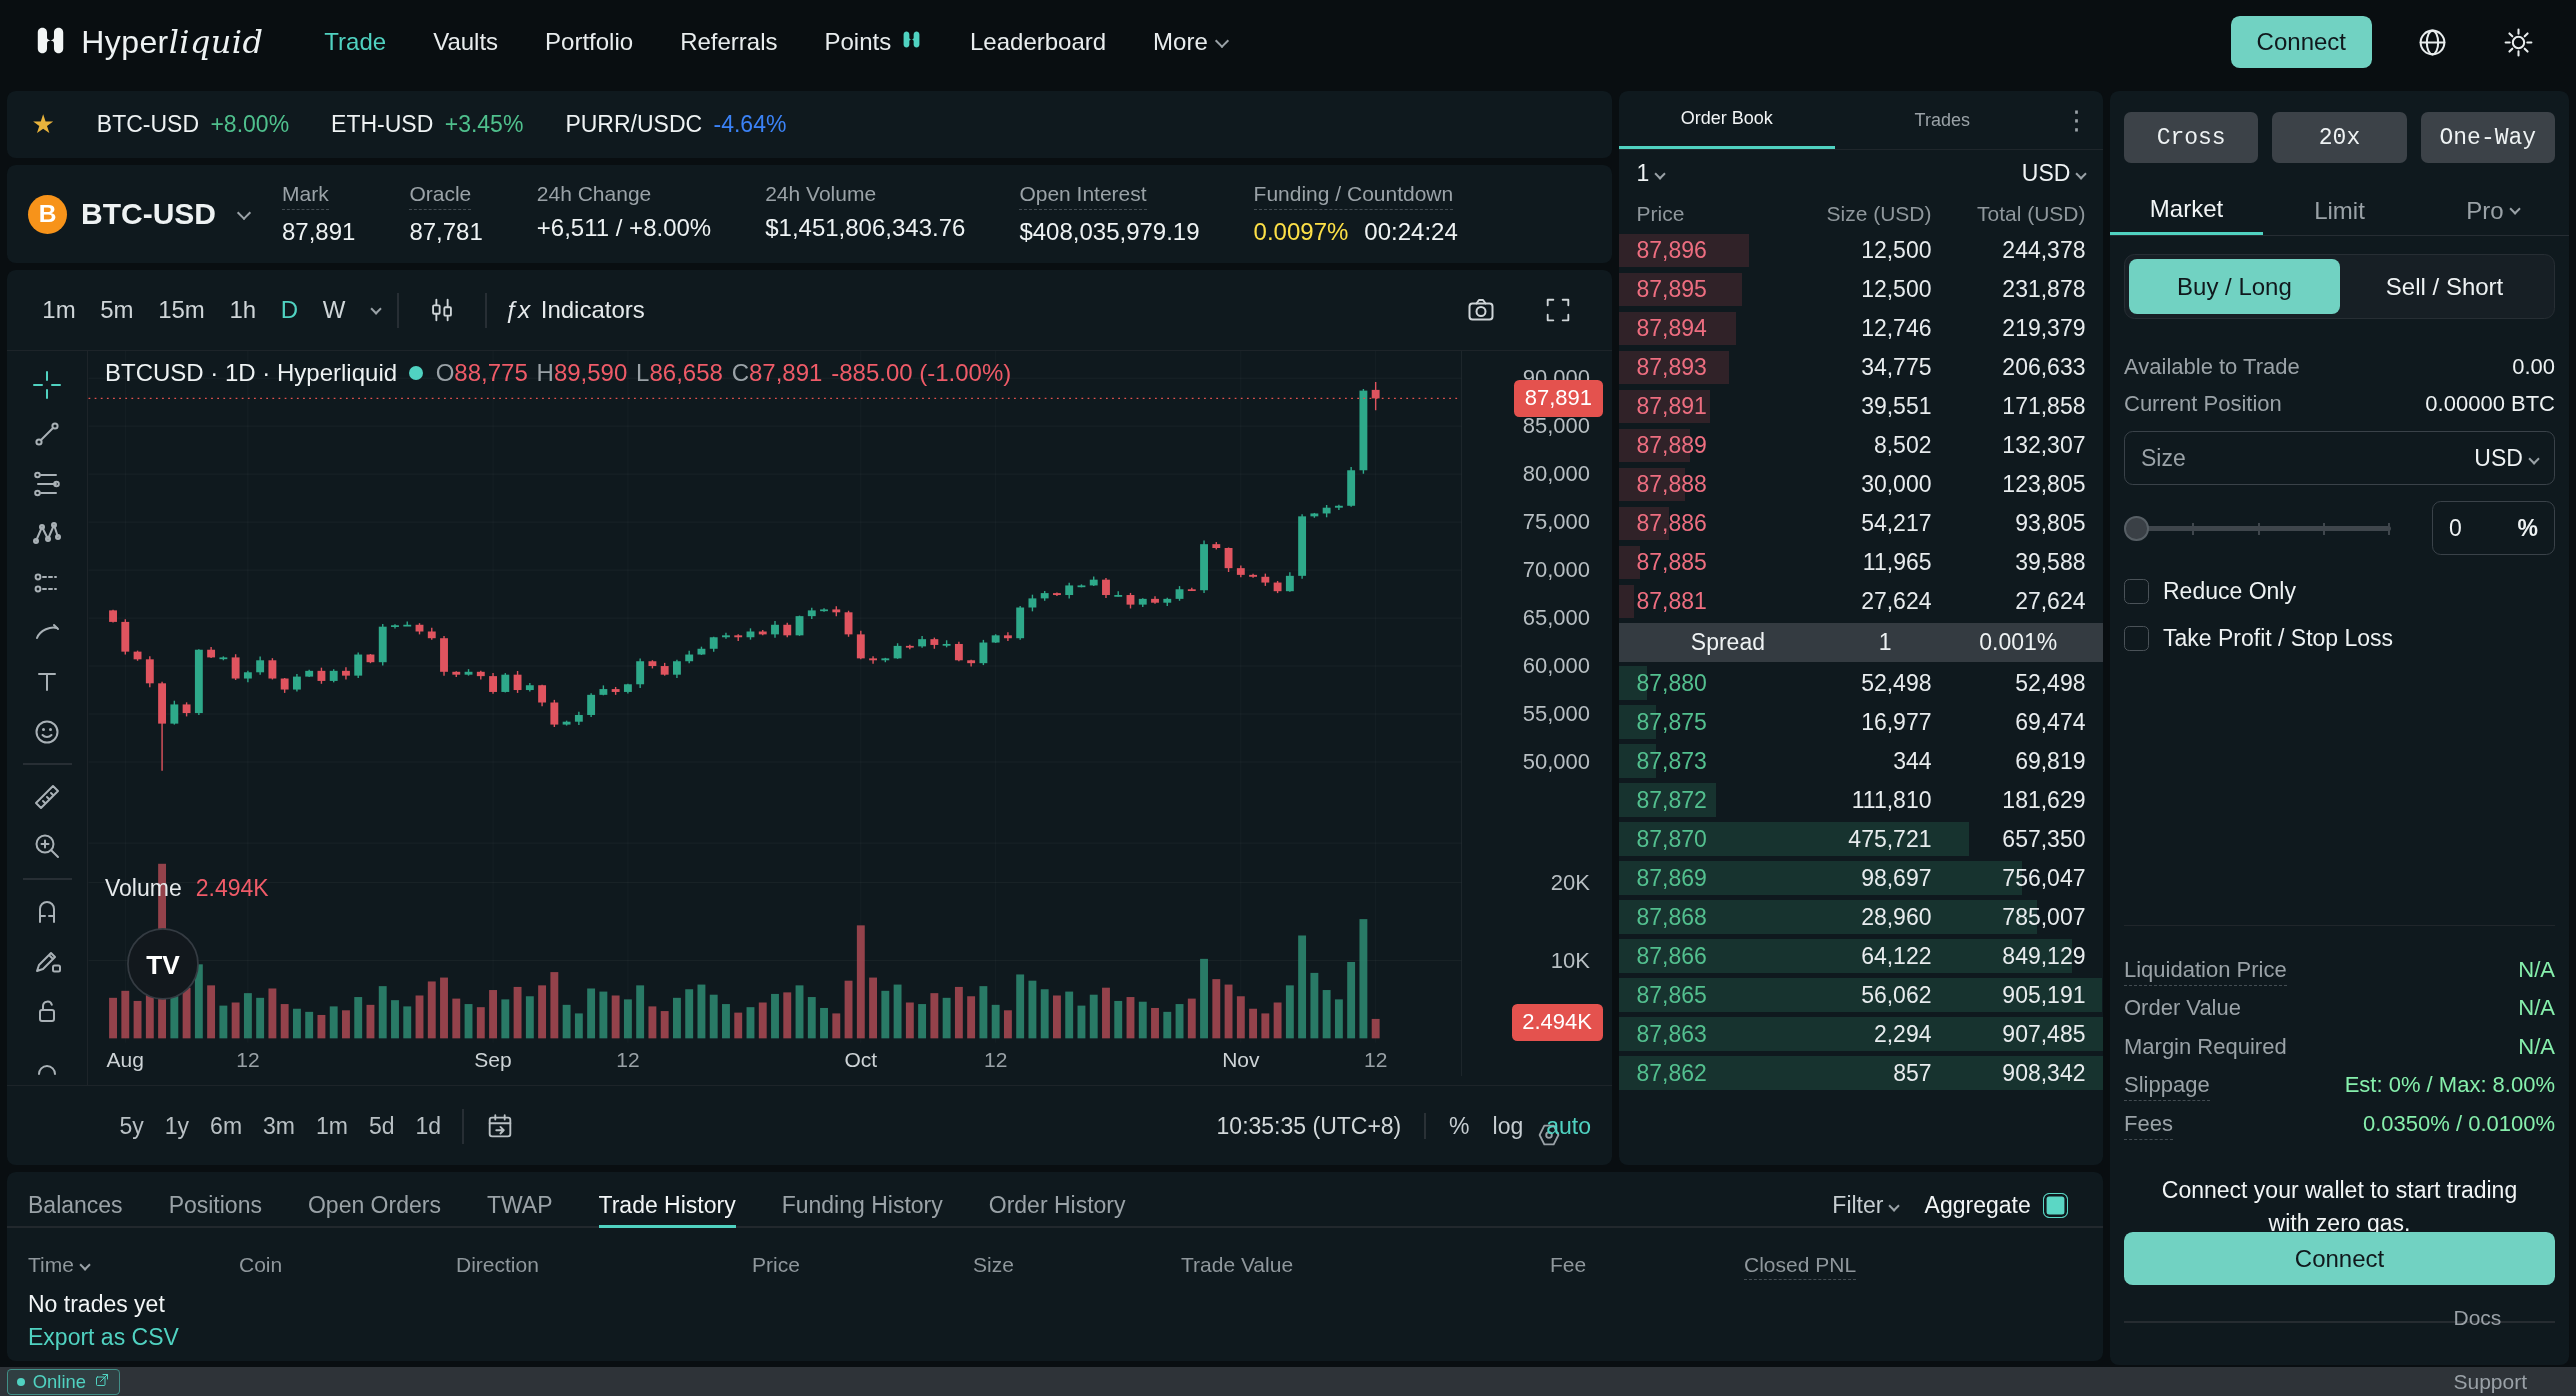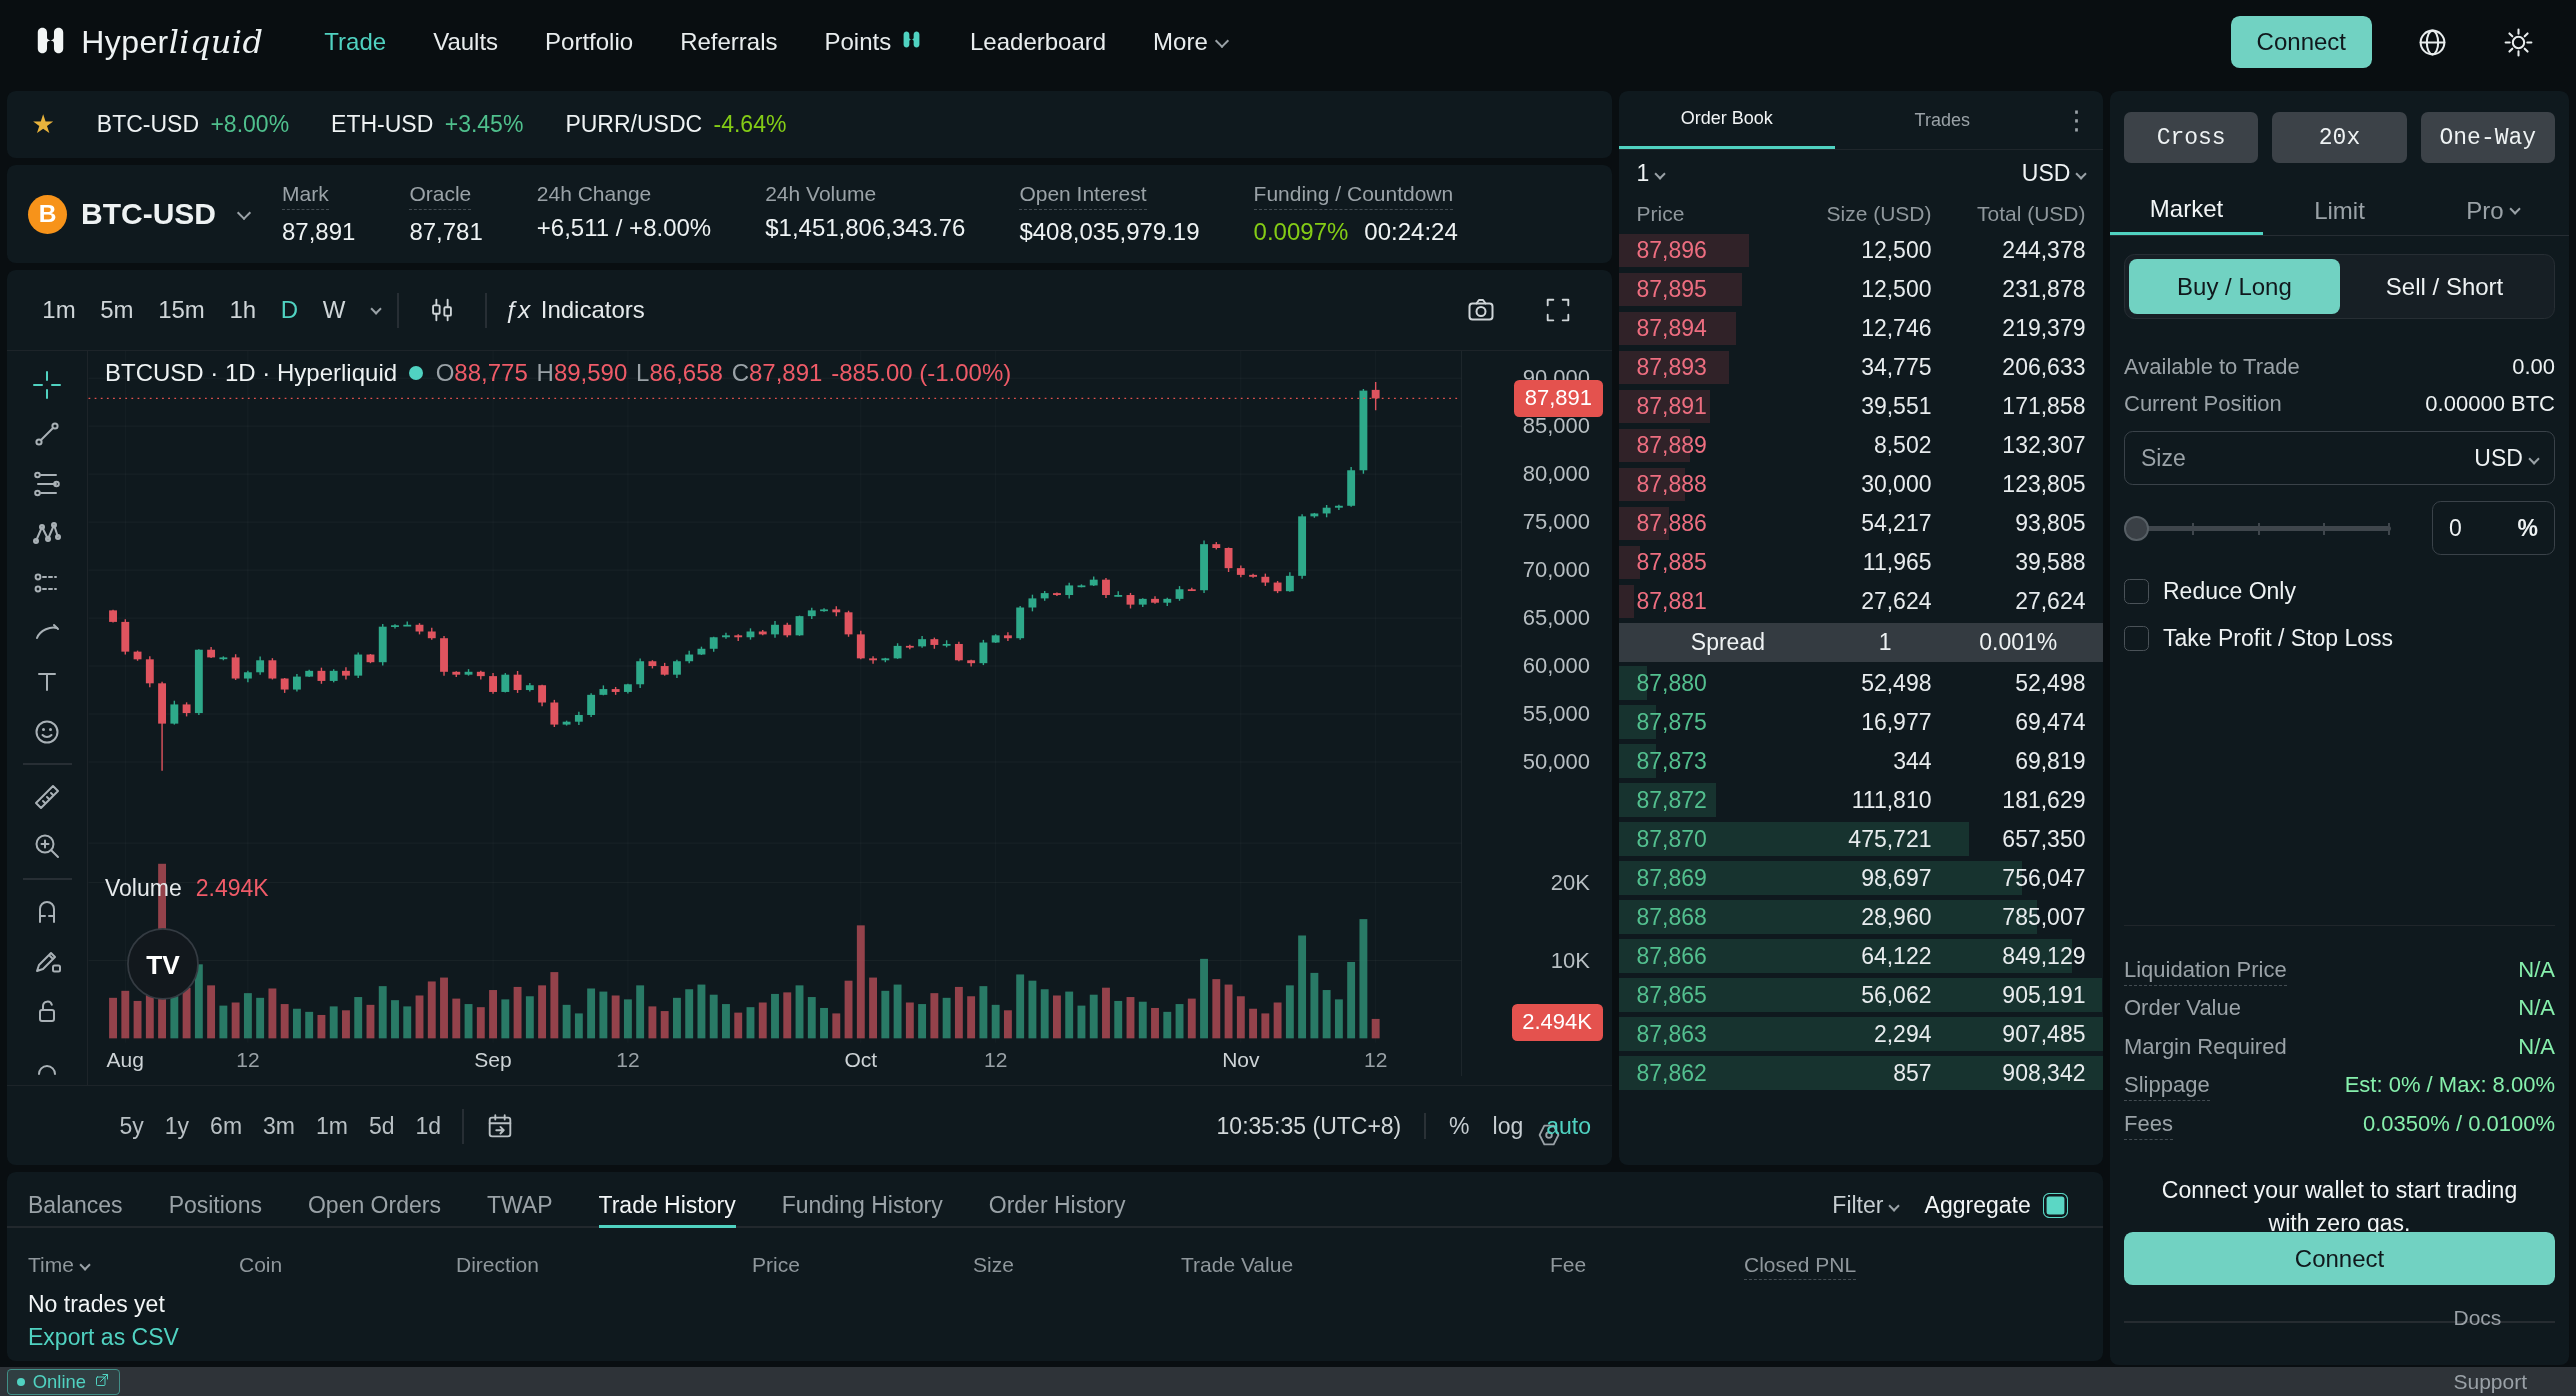"-4.64%" .red { color: #84cc16 -> #3b82f6 }
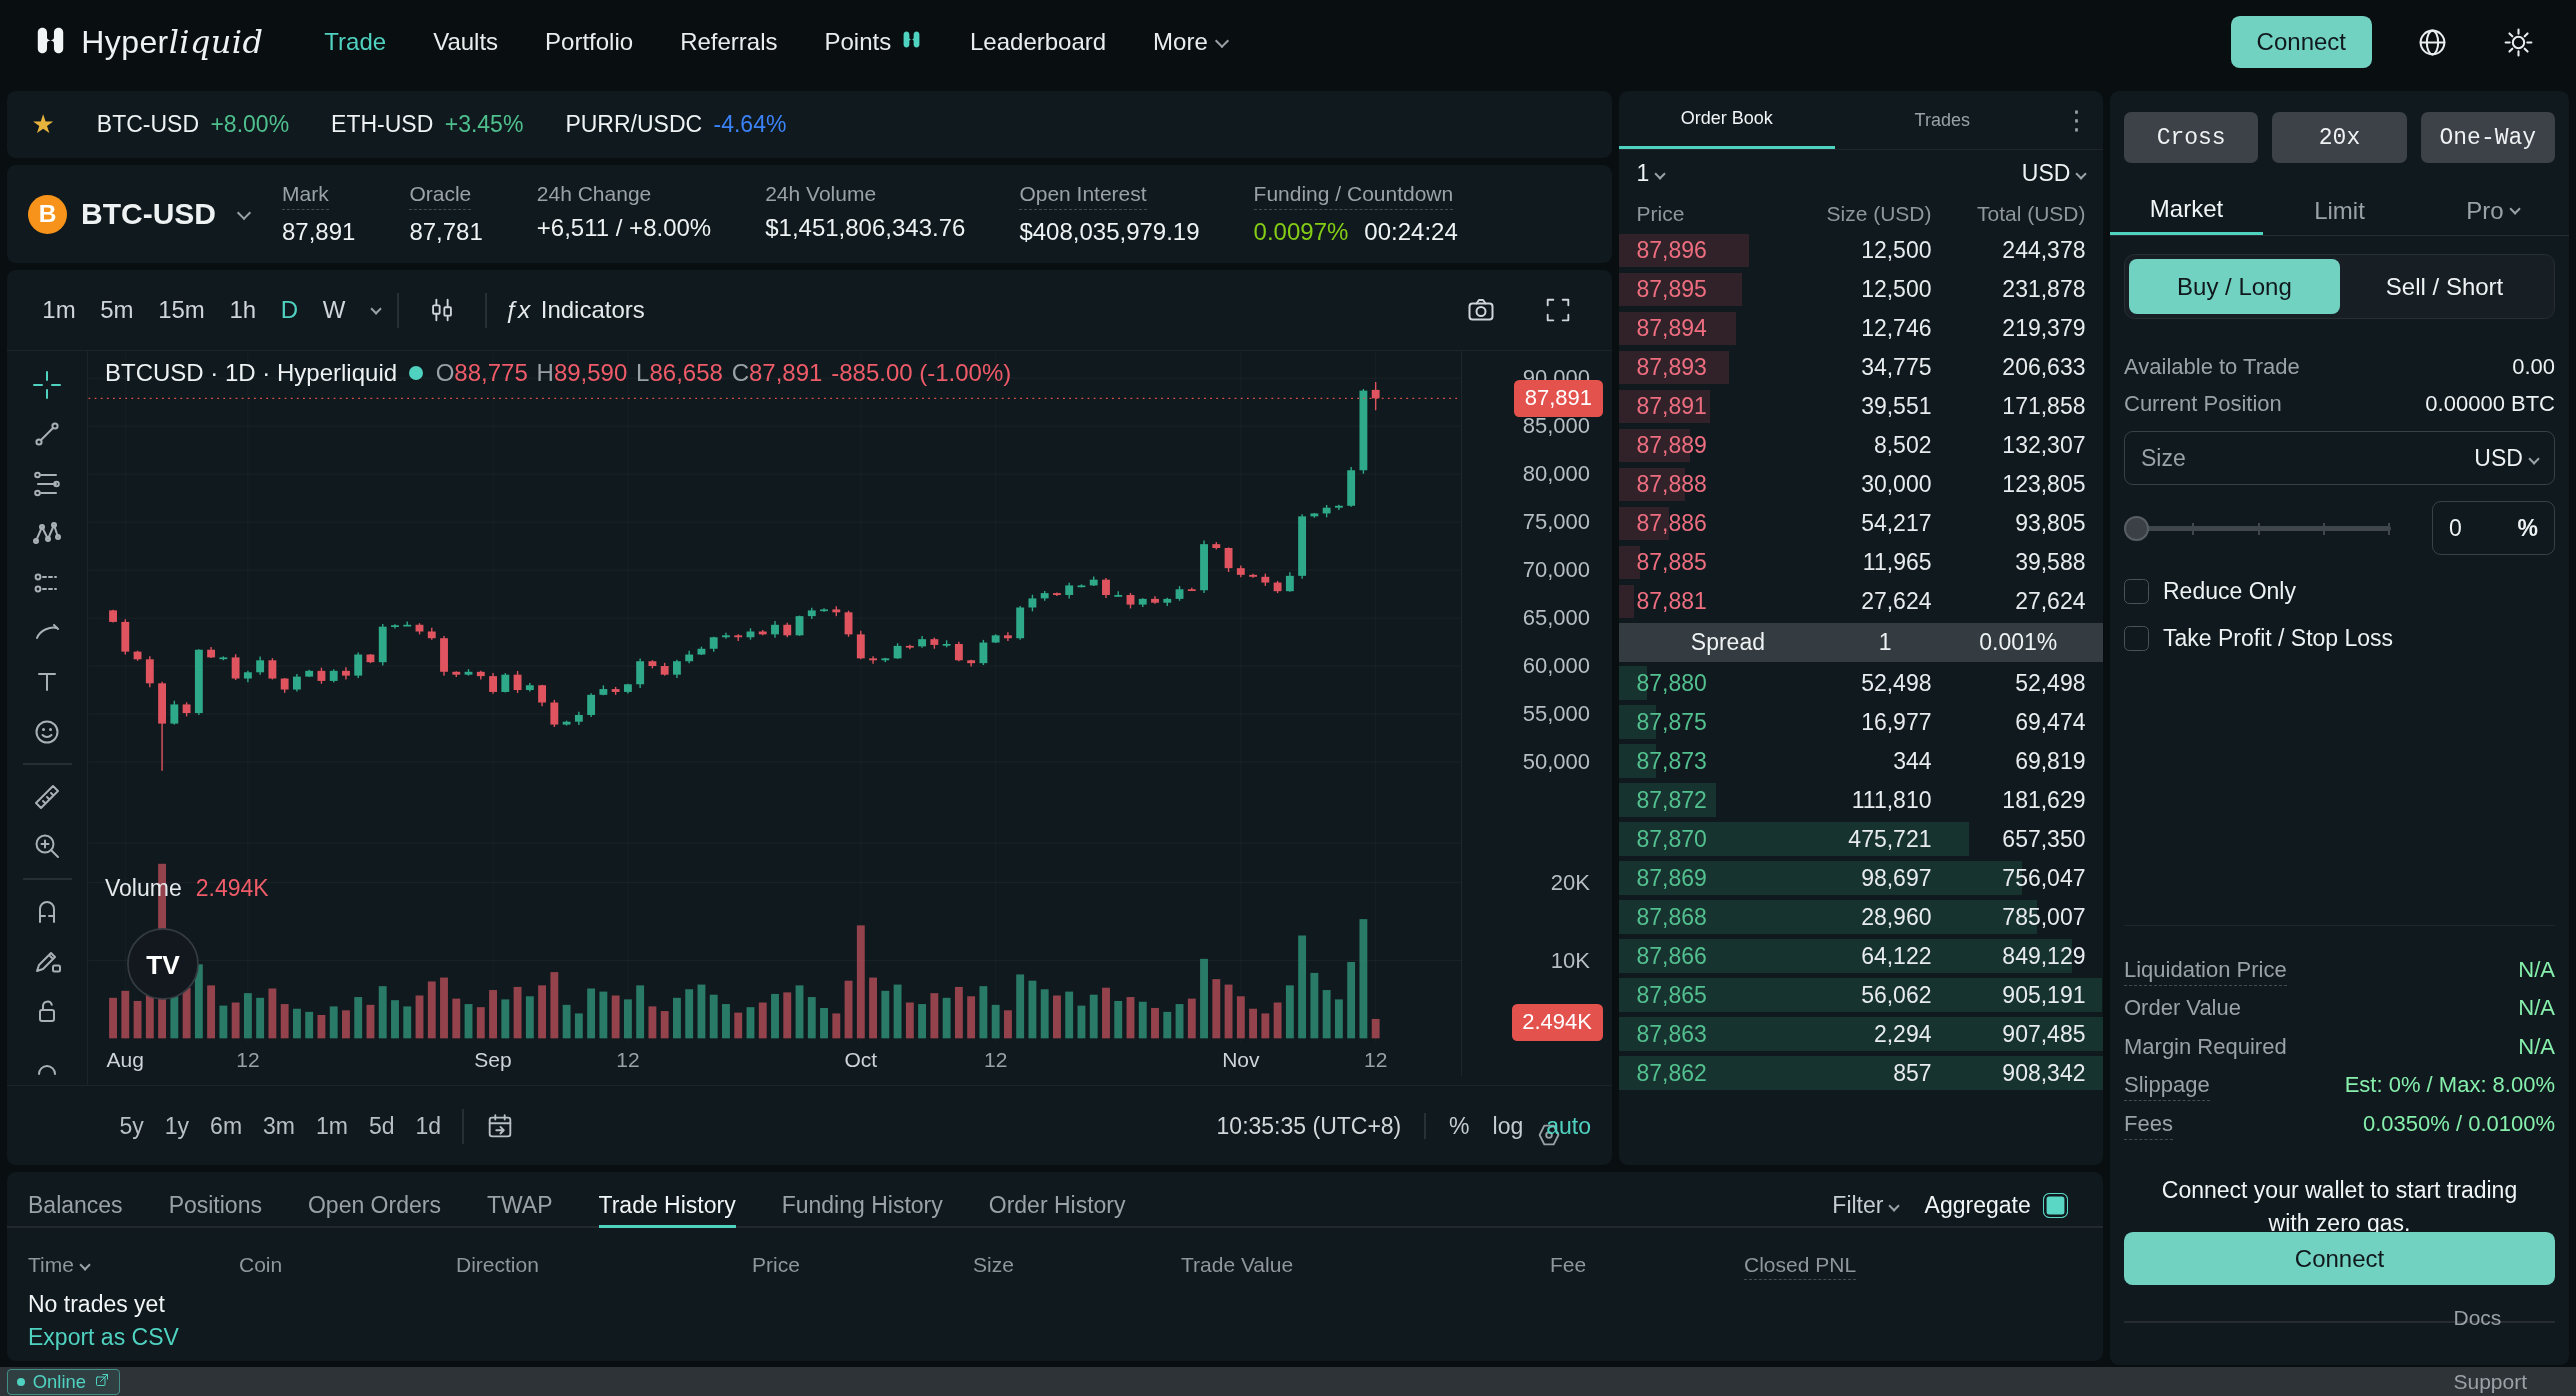"0.0097%" .accent { color: #84cc16 -> #fde047 }
